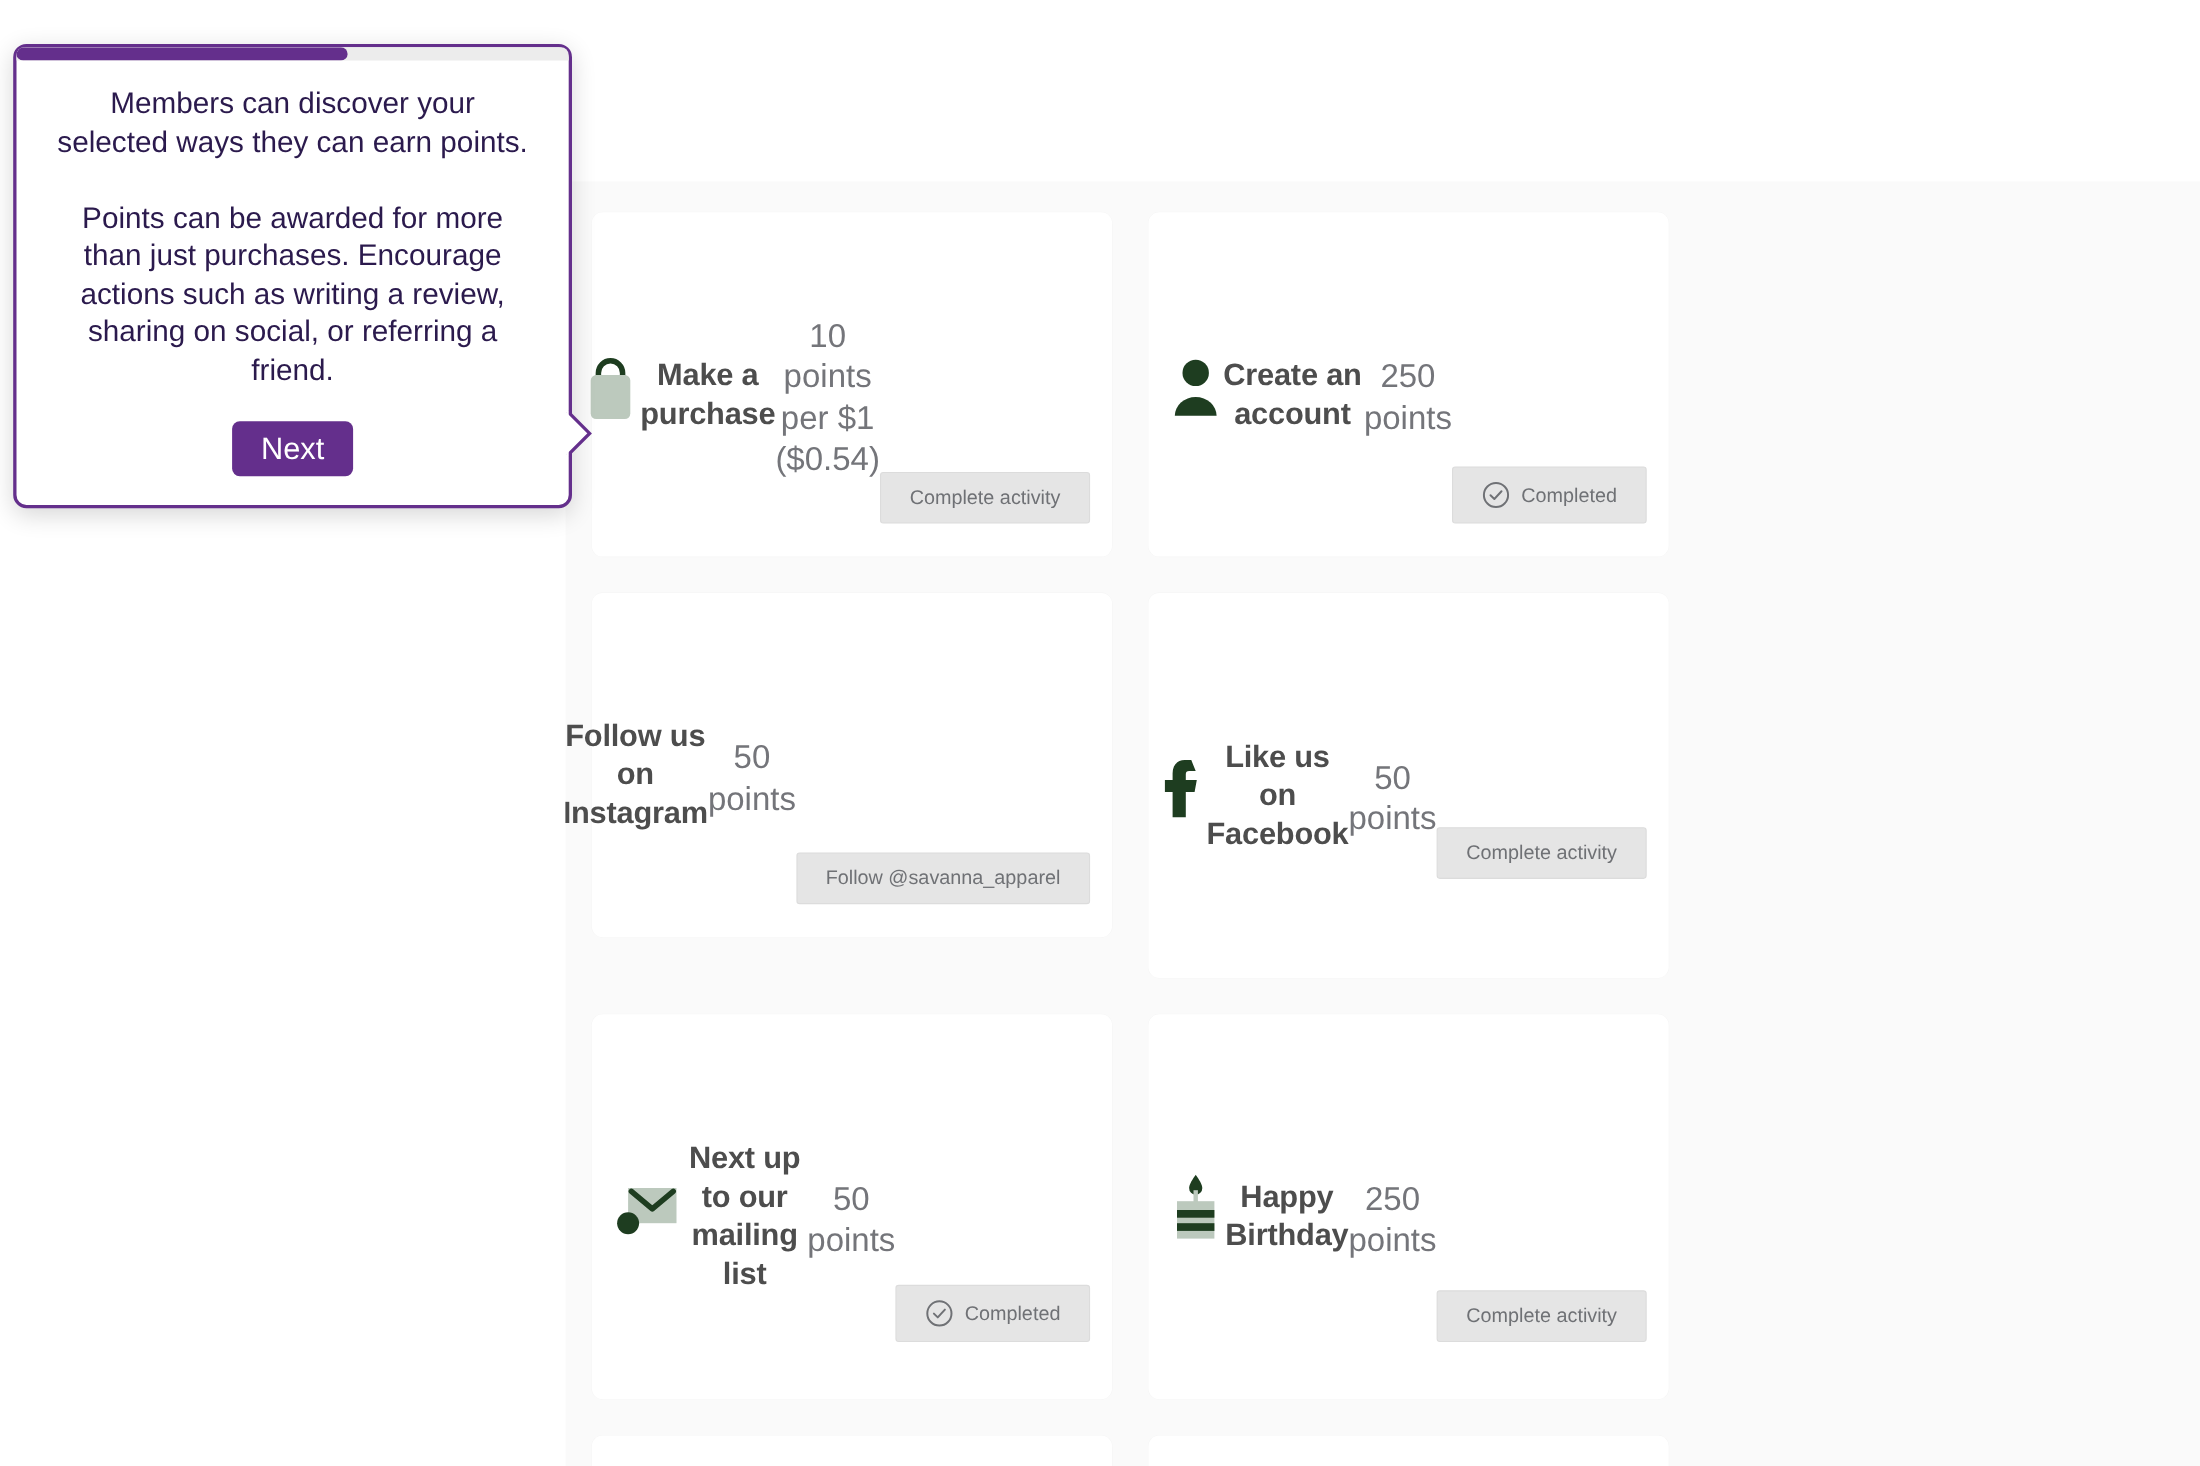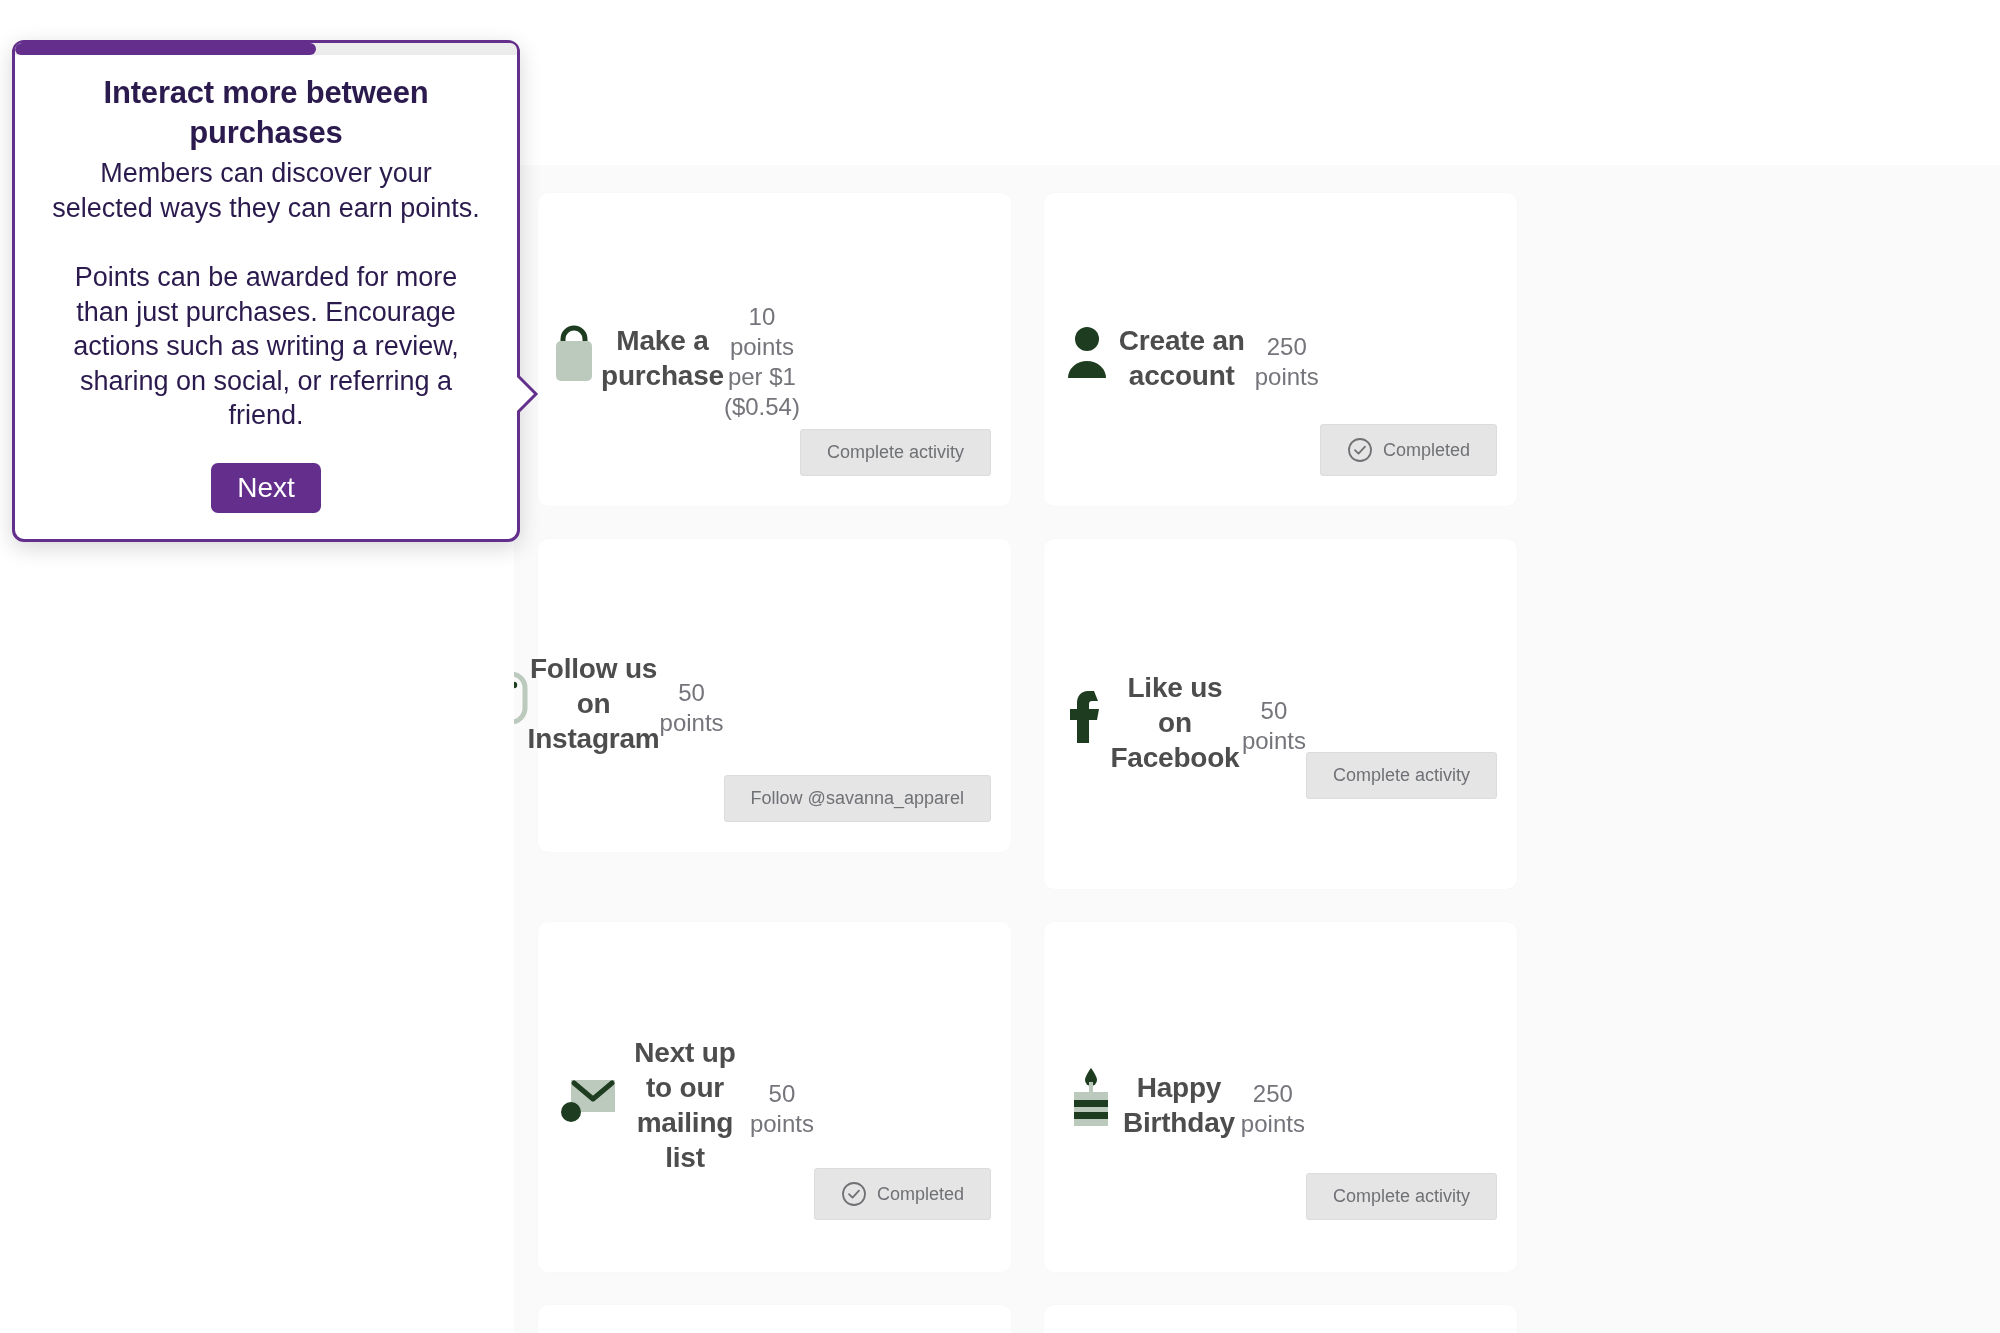"Interact more between purchases" div.tooltip-title { html: <div>Interact more between purchases</div> -> none }
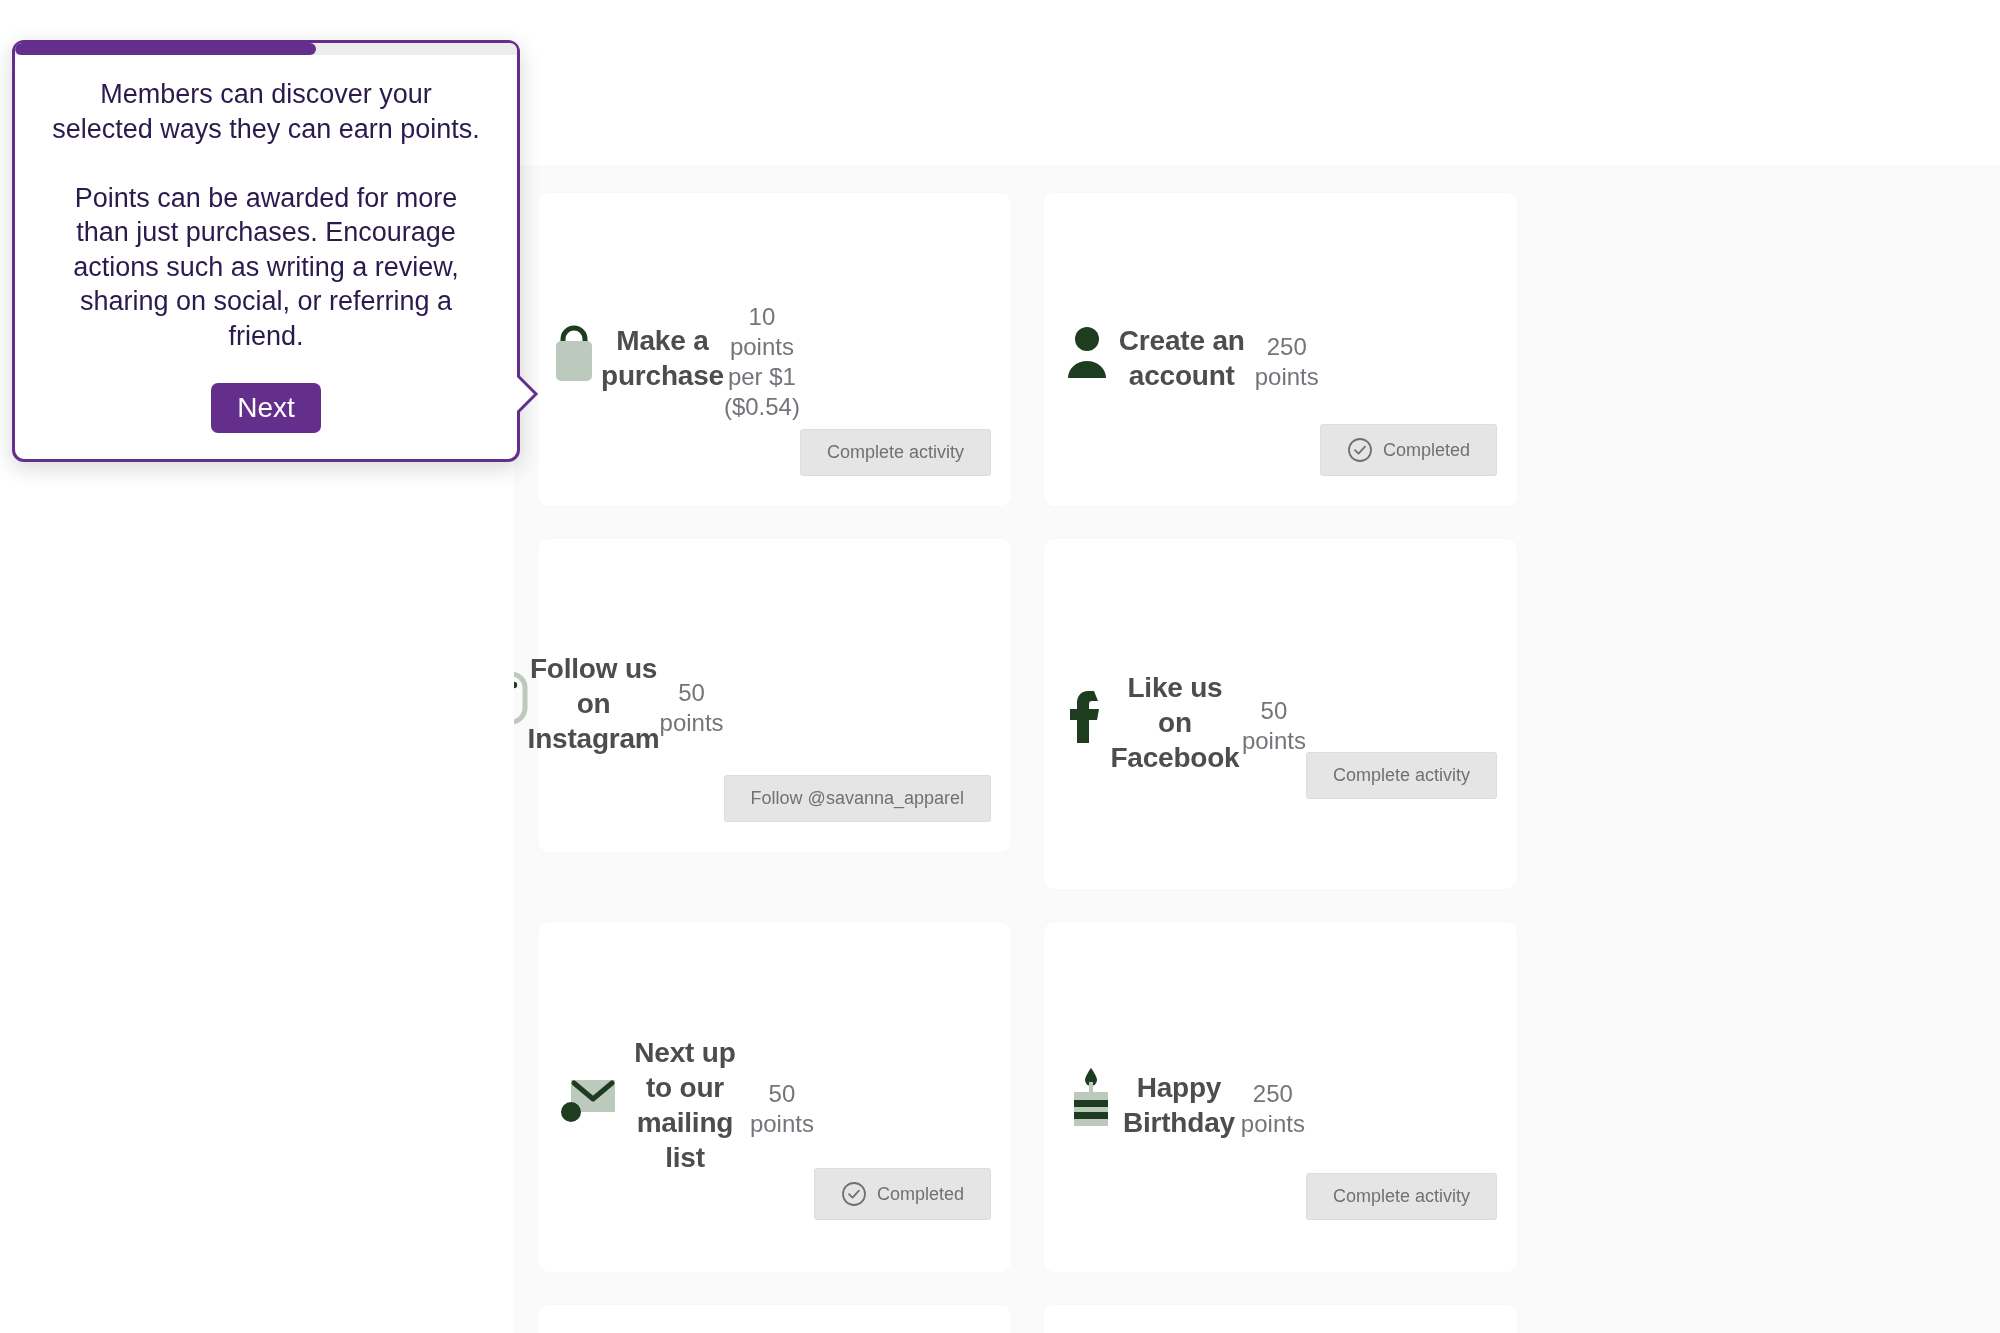"10 points per $1 ($0.54)" .card-points { font-size: 24px -> 30px }
